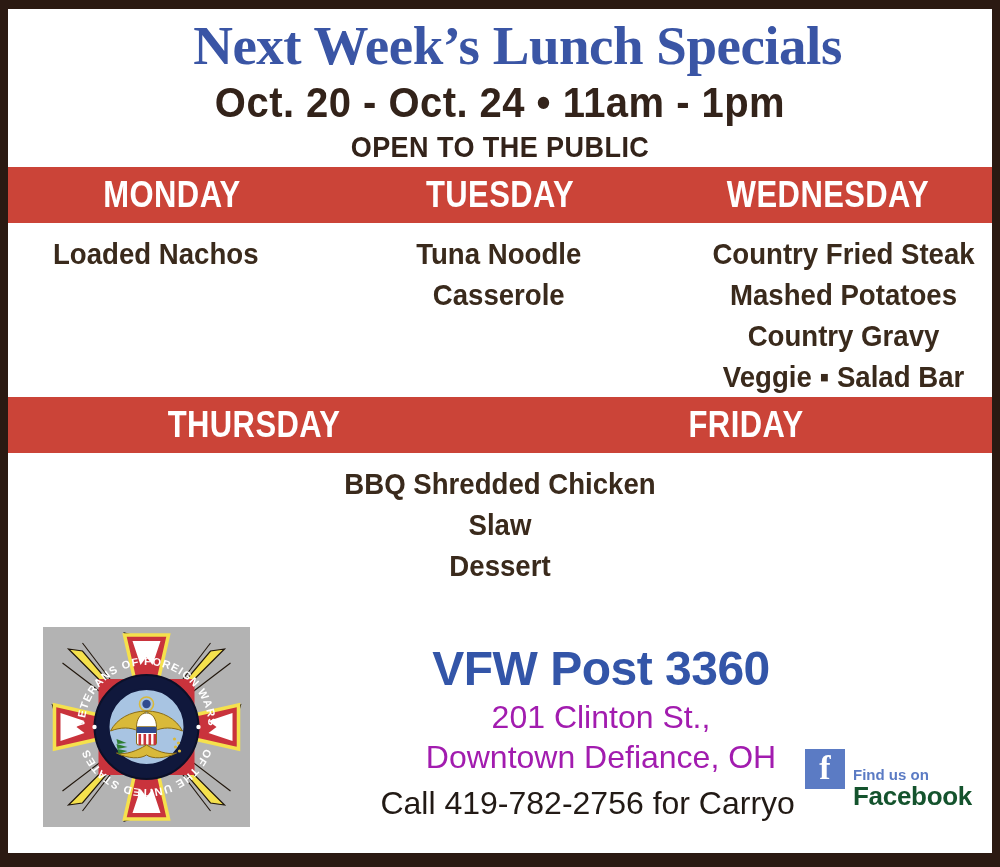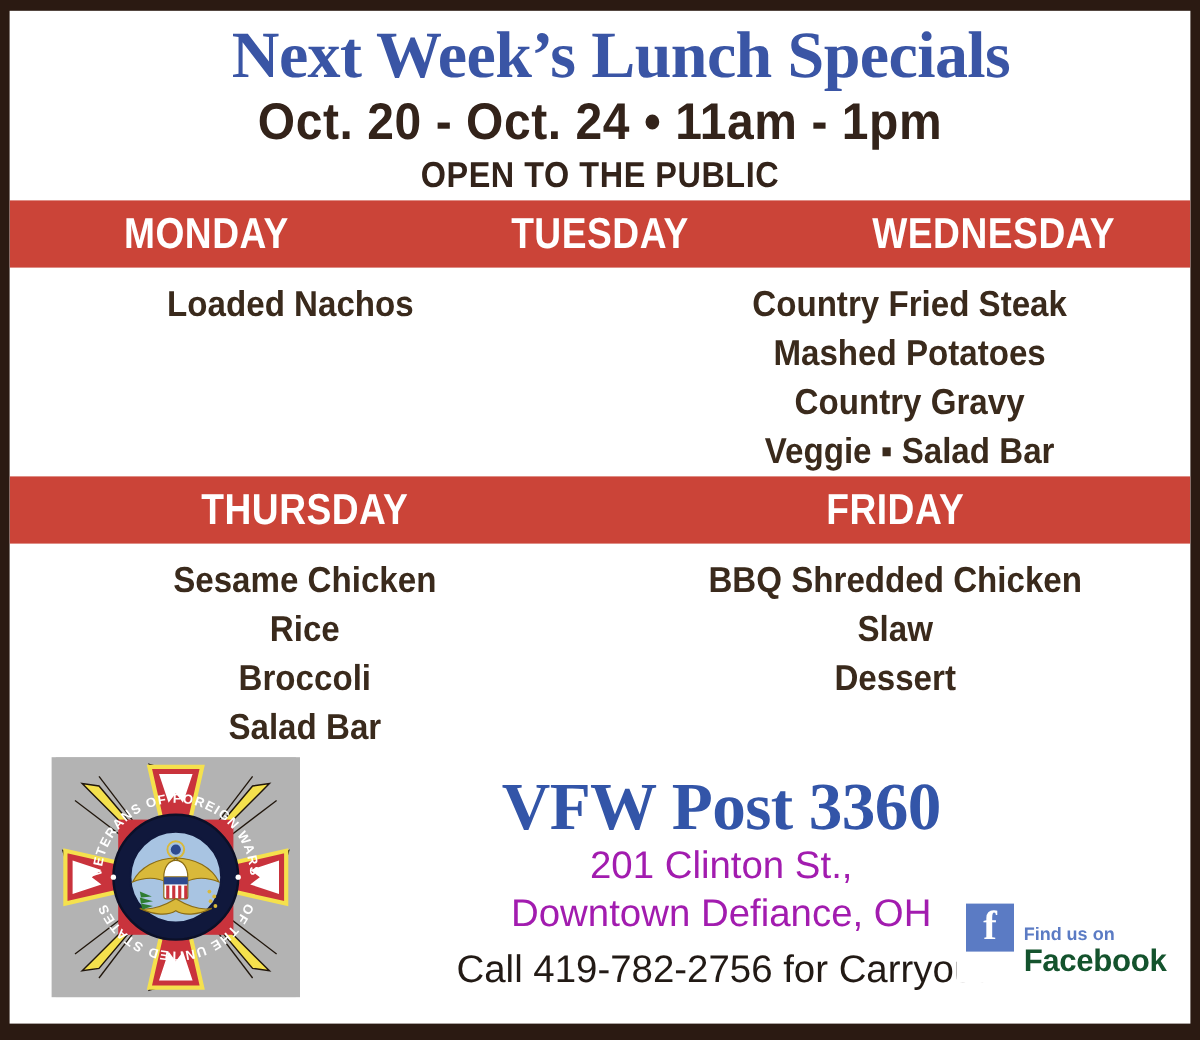"Tuna Noodle" div.menu-col { html: none -> <div> <div>Tuna Noodle</div> <div>Casserole</div> </div> }
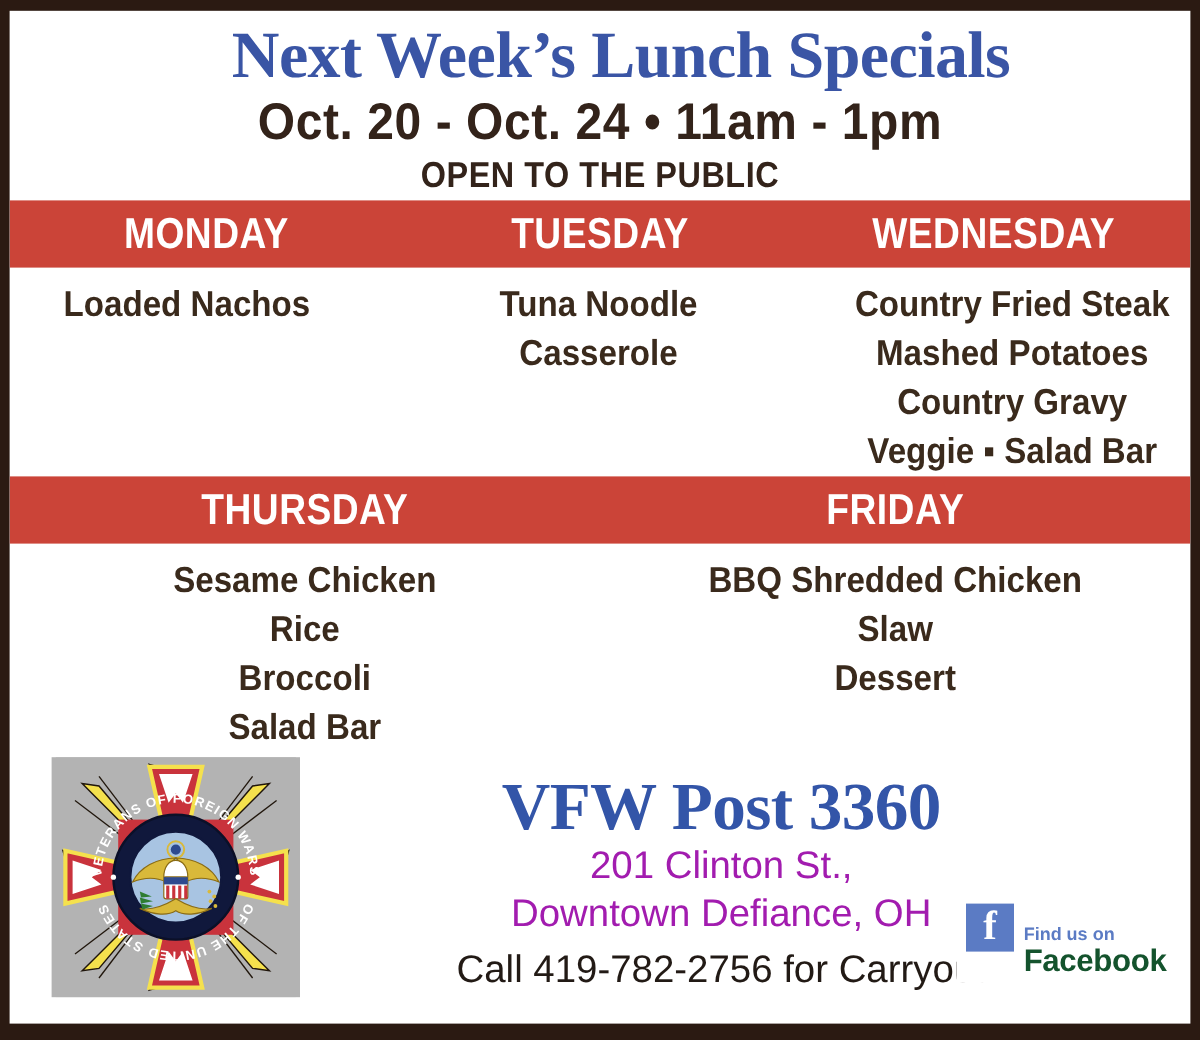"Sesame Chicken" div.menu-col { html: <div> <div>Sesame Chicken</div> <div>Rice</div> <div>Broccoli</div> <div>Salad Bar</div> </div> -> none }
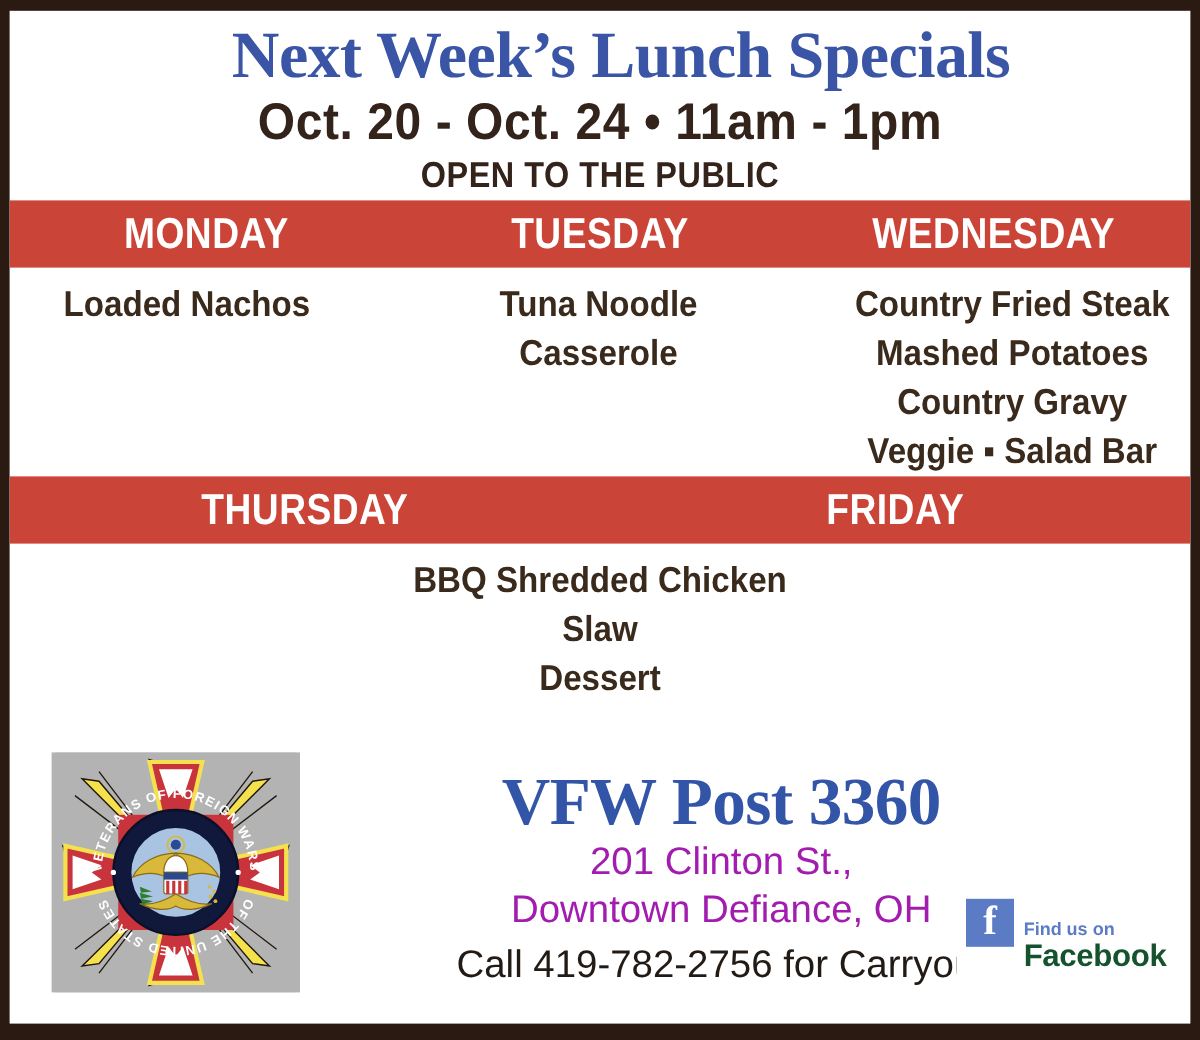"VFW Post 3360" .post-name { font-family: Liberation Serif, serif -> Liberation Sans, sans-serif; font-size: 56px -> 48px }
